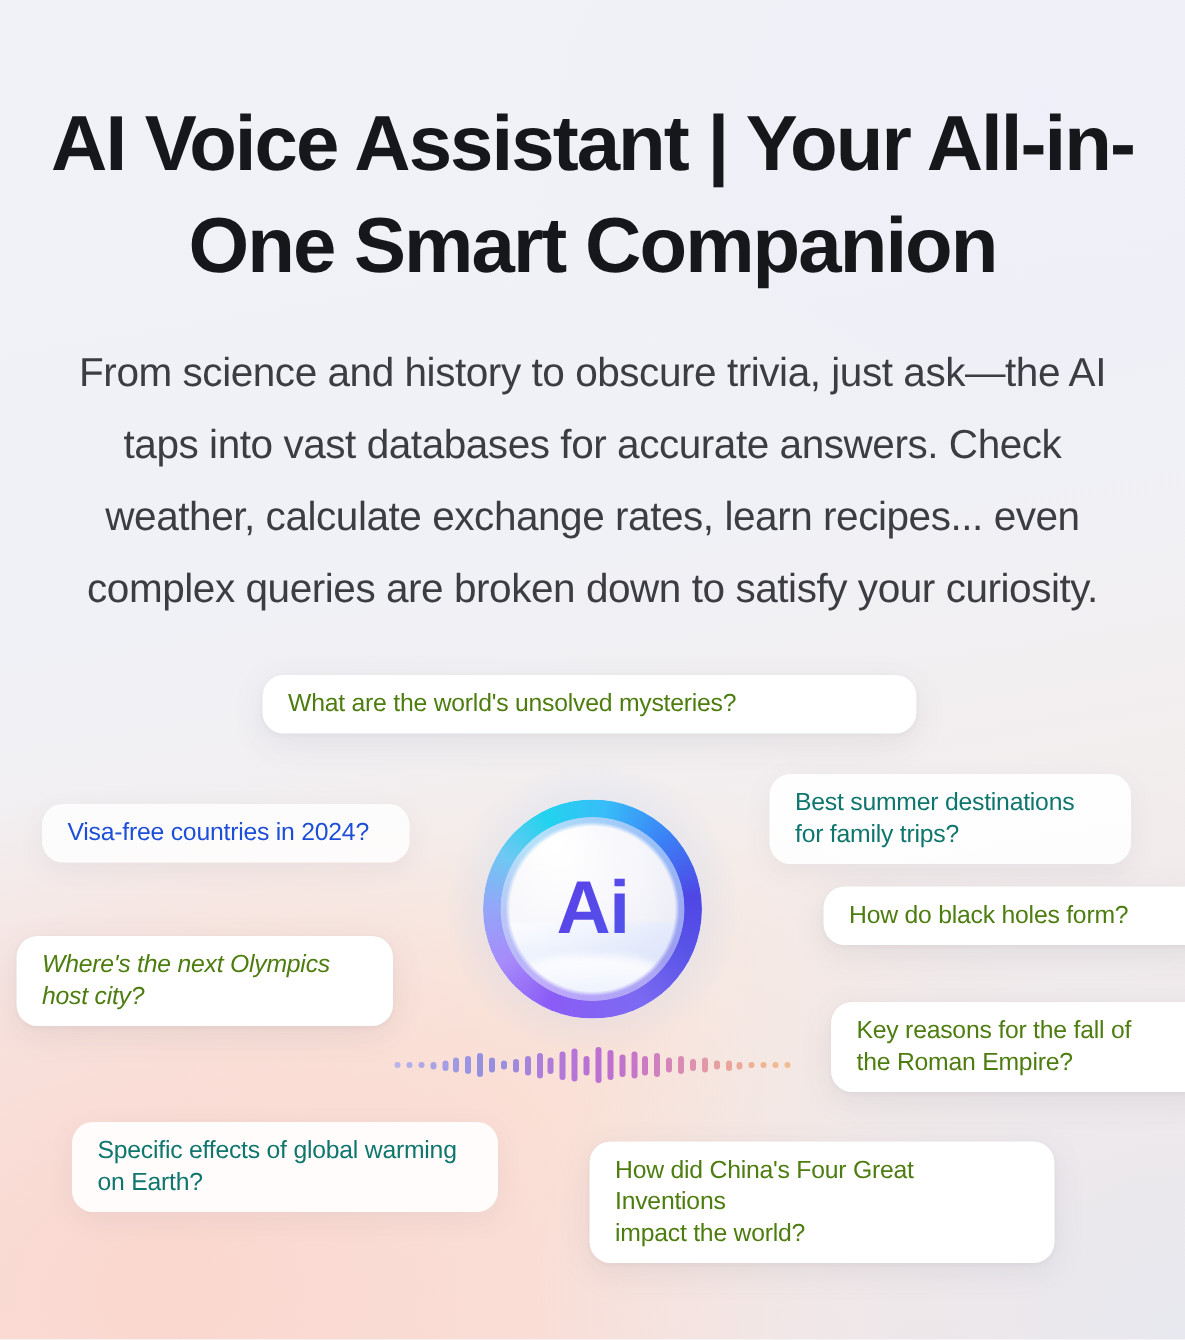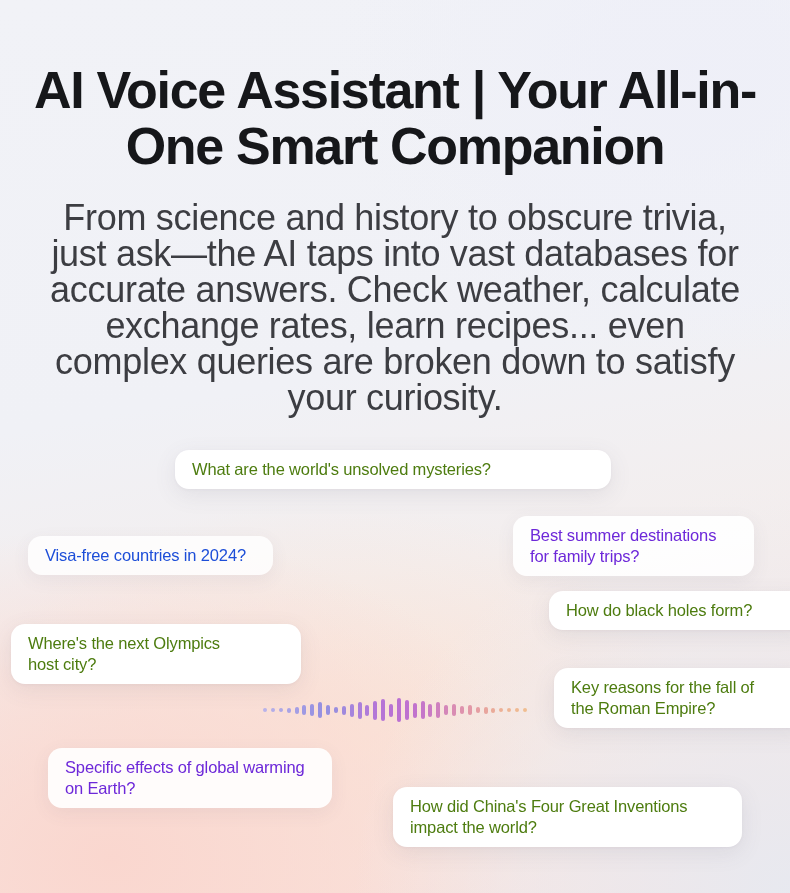"AI Voice Assistant | Your" .title { line-height: 56px -> 68px }
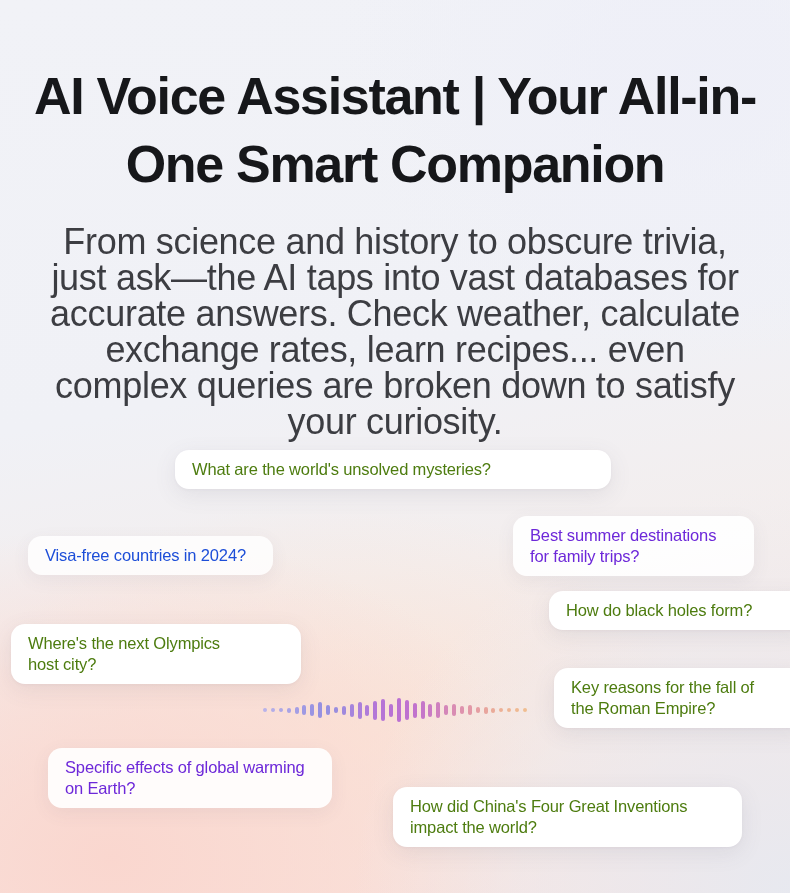"From science and history to" .subtitle { font-size: 36px -> 27px; line-height: 36px -> 48px }
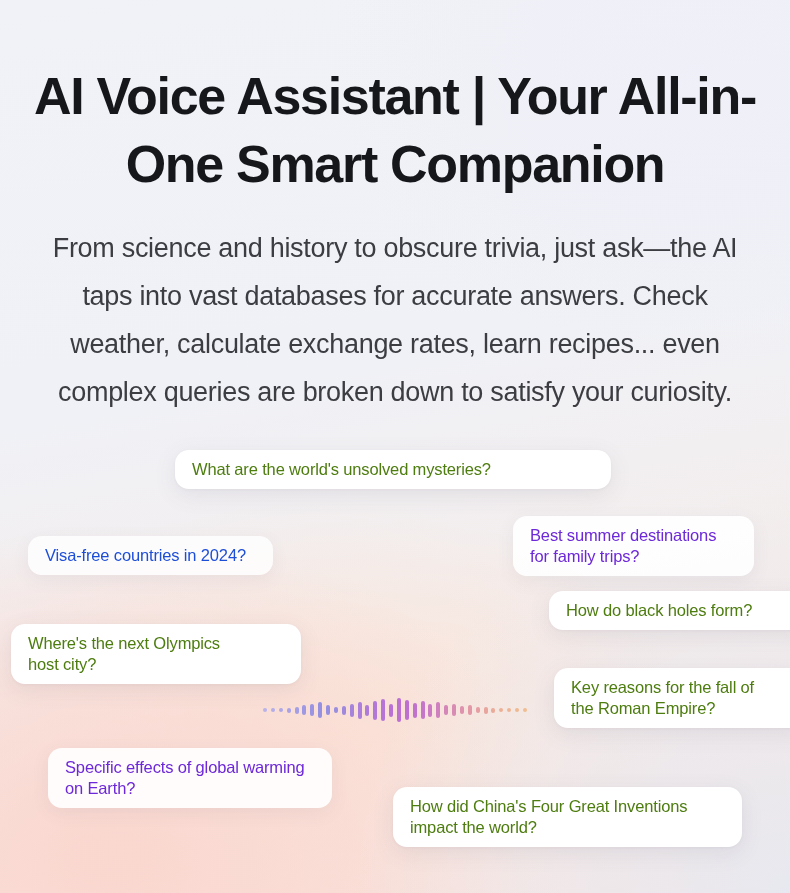"Best summer destinations" .bubble.soft { color: #6d28d9 -> #0f766e }
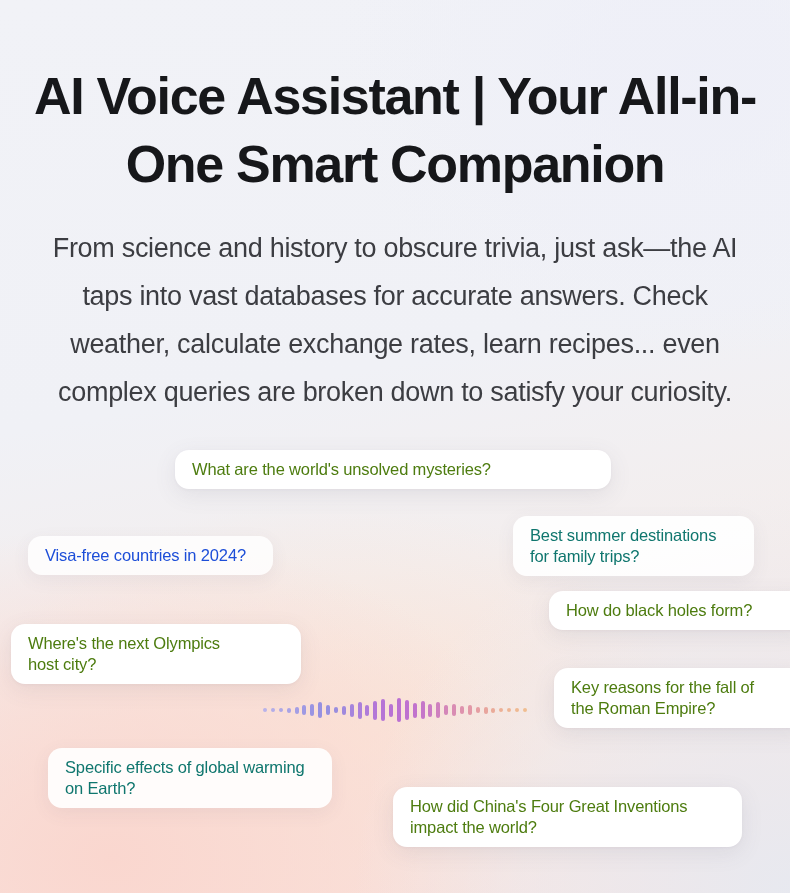"Ai" div.orb-wrap { html: none -> <div> <div></div> <div> <div></div> <div></div> <div></div> </div> <div></div> <div></div> <div>Ai</div> </div> }
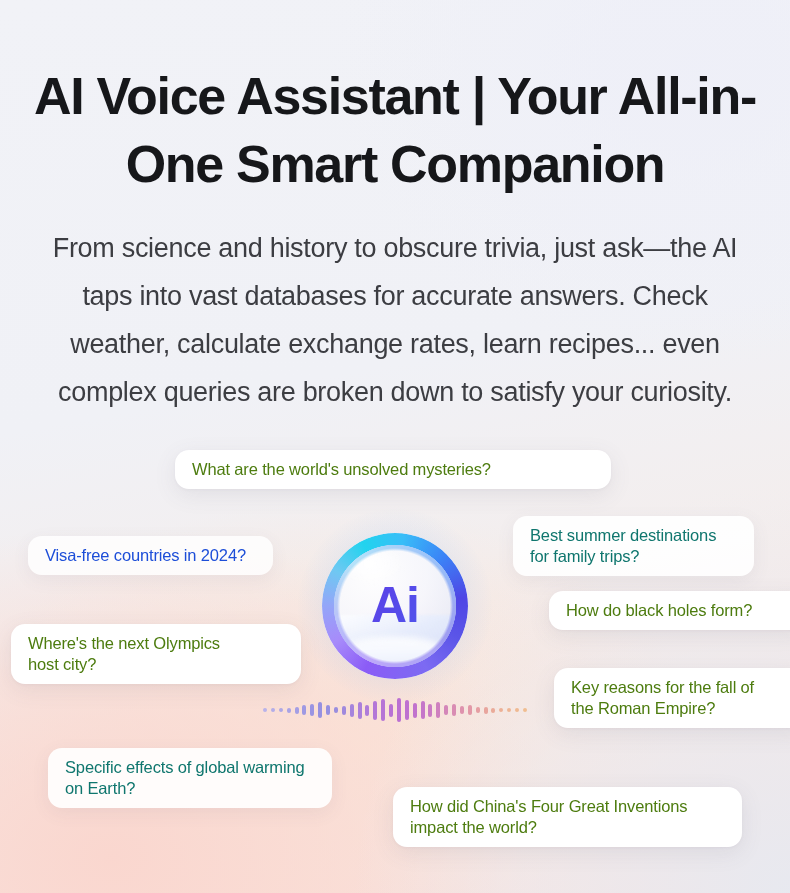"Where's the next Olympics" div.bubble { font-style: none -> italic; width: 290px -> 251px }
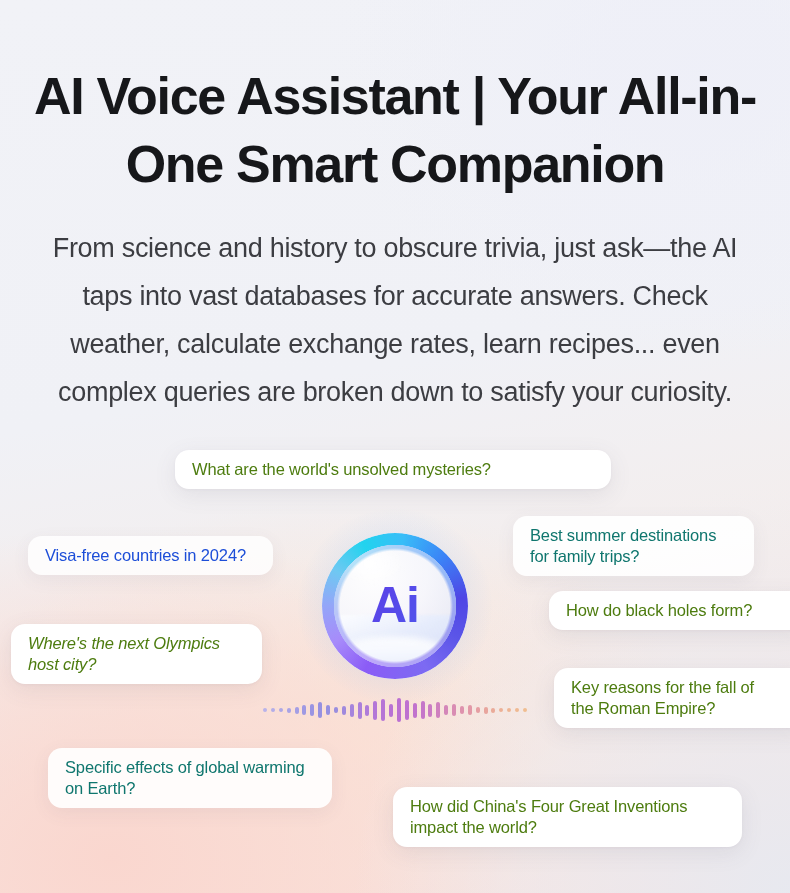"How did China's Four Great" div.bubble { top: 787px -> 761px; width: 349px -> 310px }
